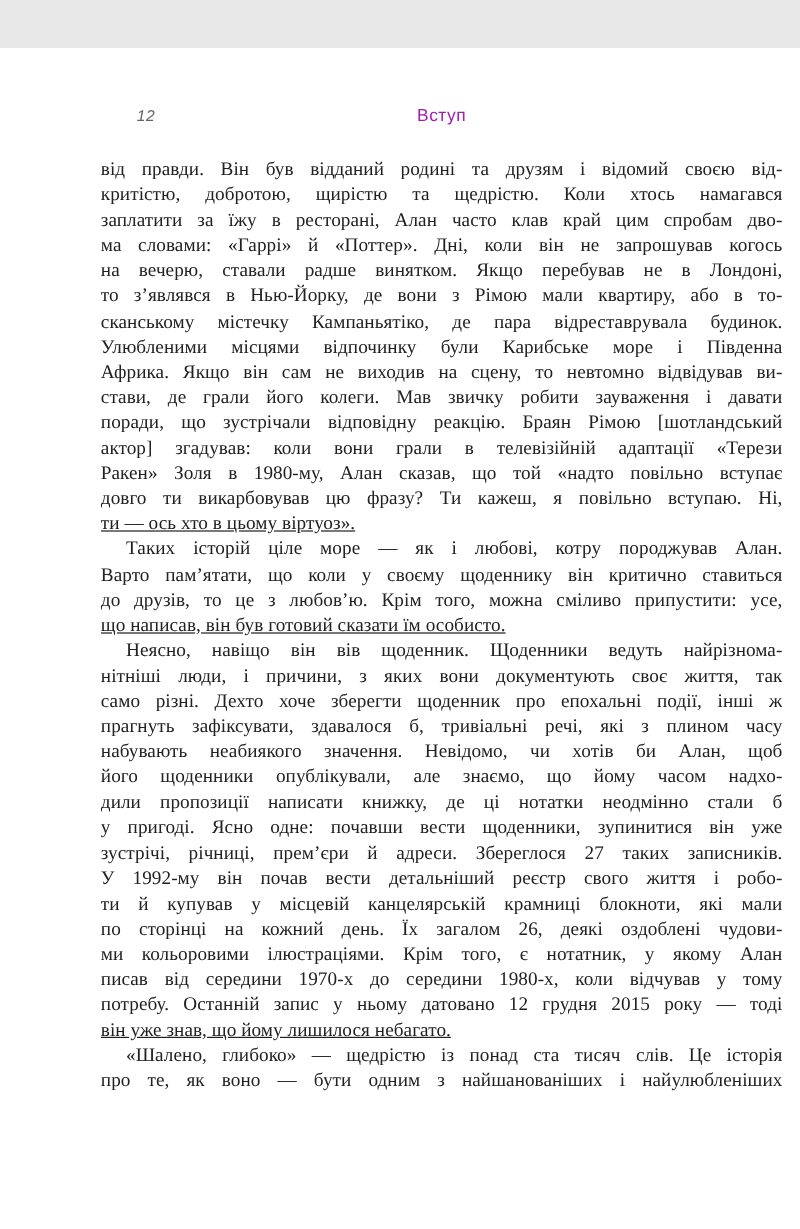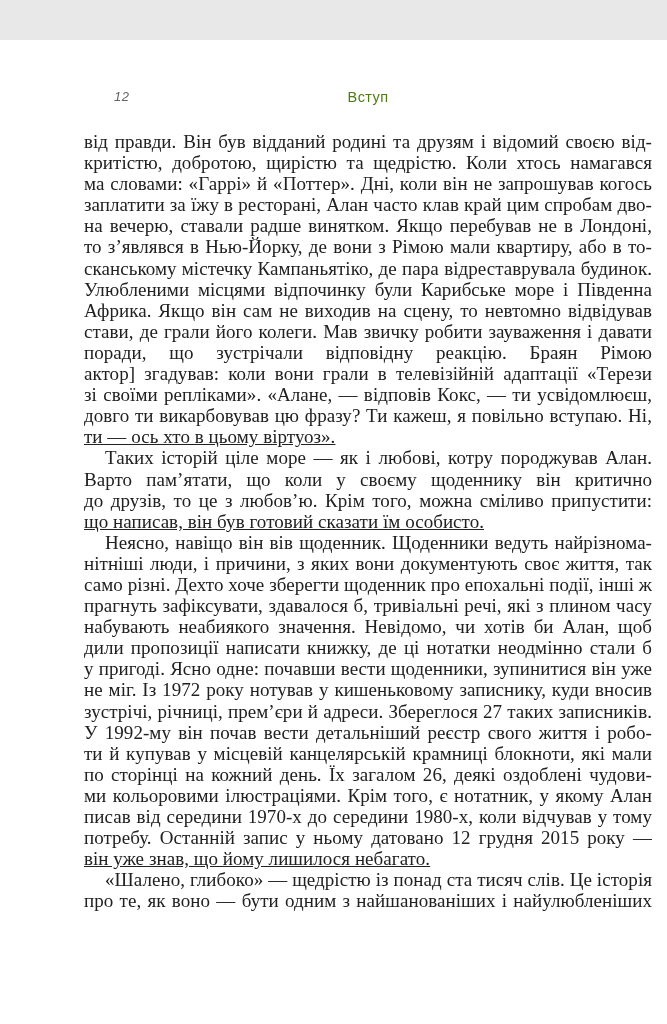"Вступ" .chapter { color: #4d7c0f -> #a21caf }
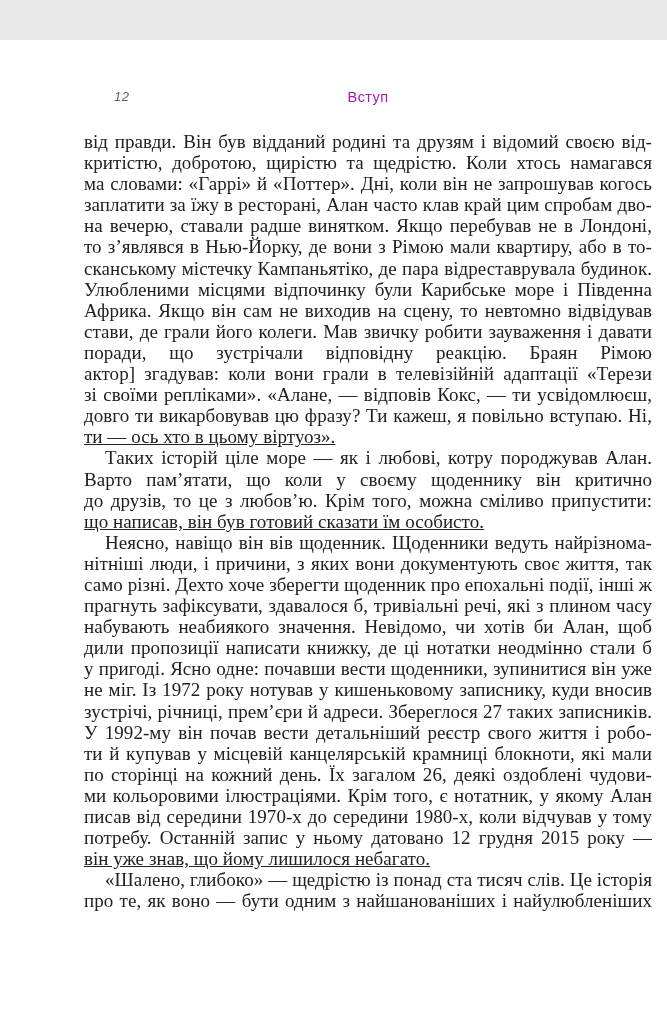"від правди. Він був відданий" .line { font-size: 19px -> 16px }
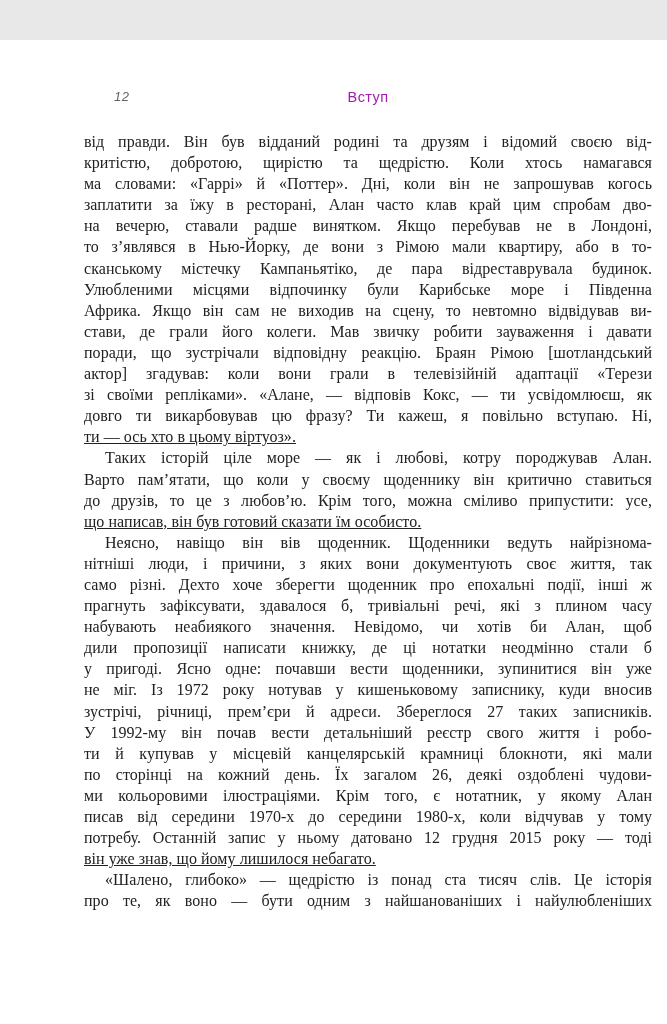"ма словами: «Гаррі» й «Поттер»." div.line { order: before "заплатити за їжу в ресторані," -> after "заплатити за їжу в ресторані," }
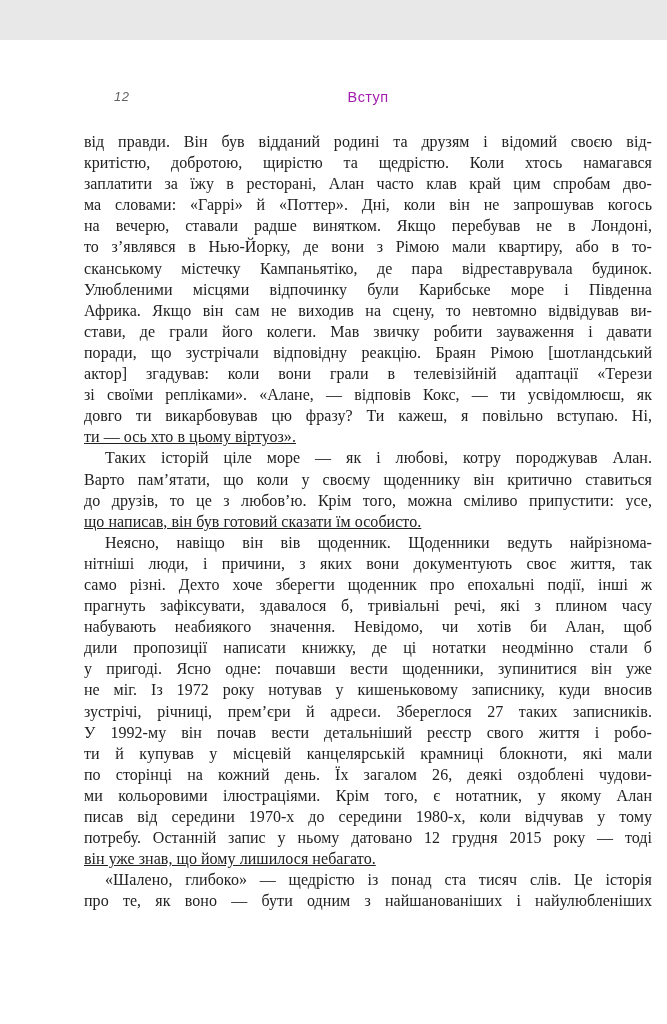"Ракен» Золя в 1980-му, Алан" div.line { html: none -> <div>Ракен» Золя в 1980-му, Алан сказав, що той «надто повільно вступає</div> }
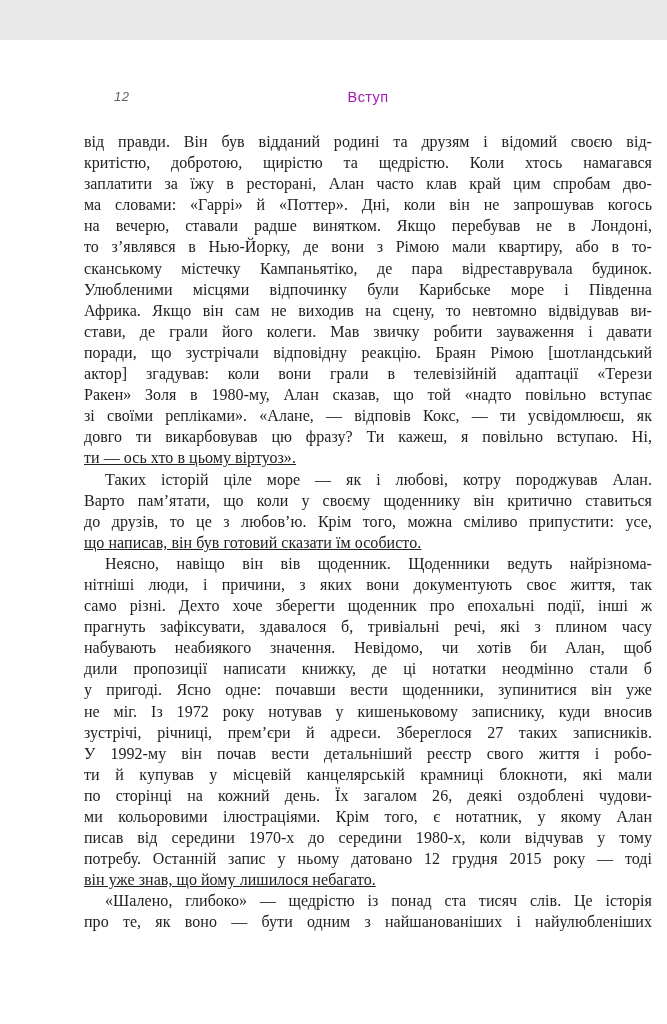"зі своїми репліками». «Алане, —" div.line { html: <div>зі своїми репліками». «Алане, — відповів Кокс, — ти усвідомлюєш, як</div> -> none }
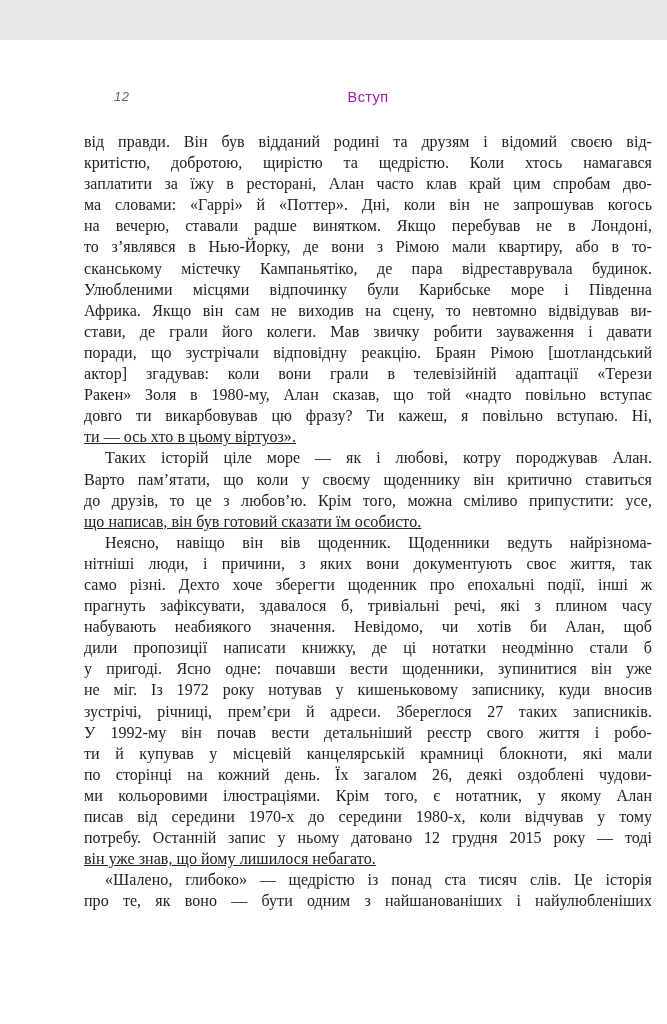"його щоденники опублікували, але знаємо," div.line { html: none -> <div>його щоденники опублікували, але знаємо, що йому часом надхо-</div> }
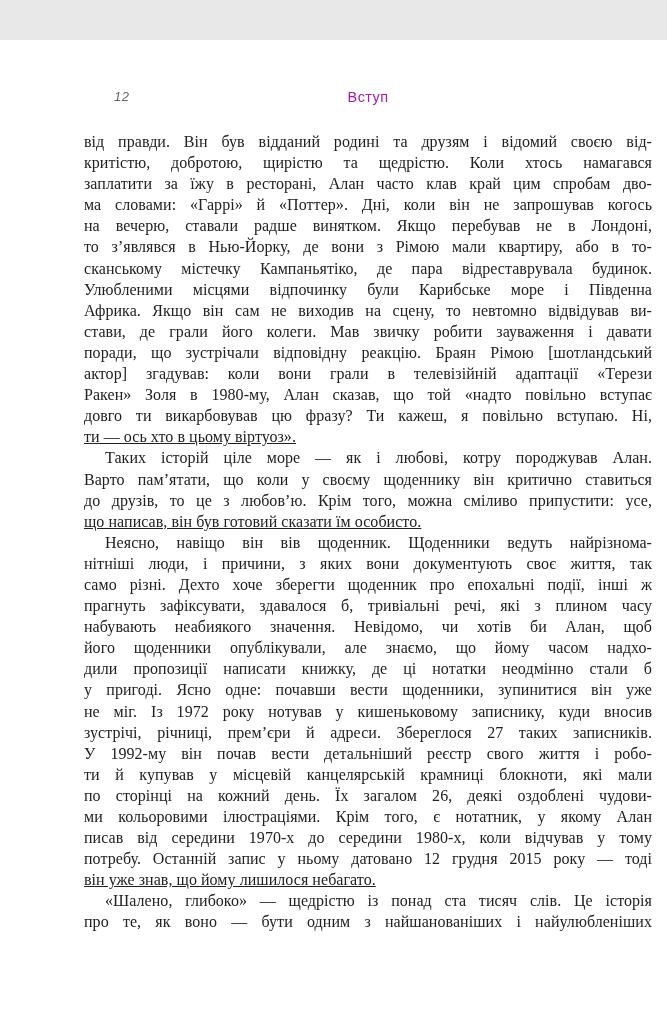"не міг. Із 1972 року" div.line { html: <div>не міг. Із 1972 року нотував у кишеньковому записнику, куди вносив</div> -> none }
